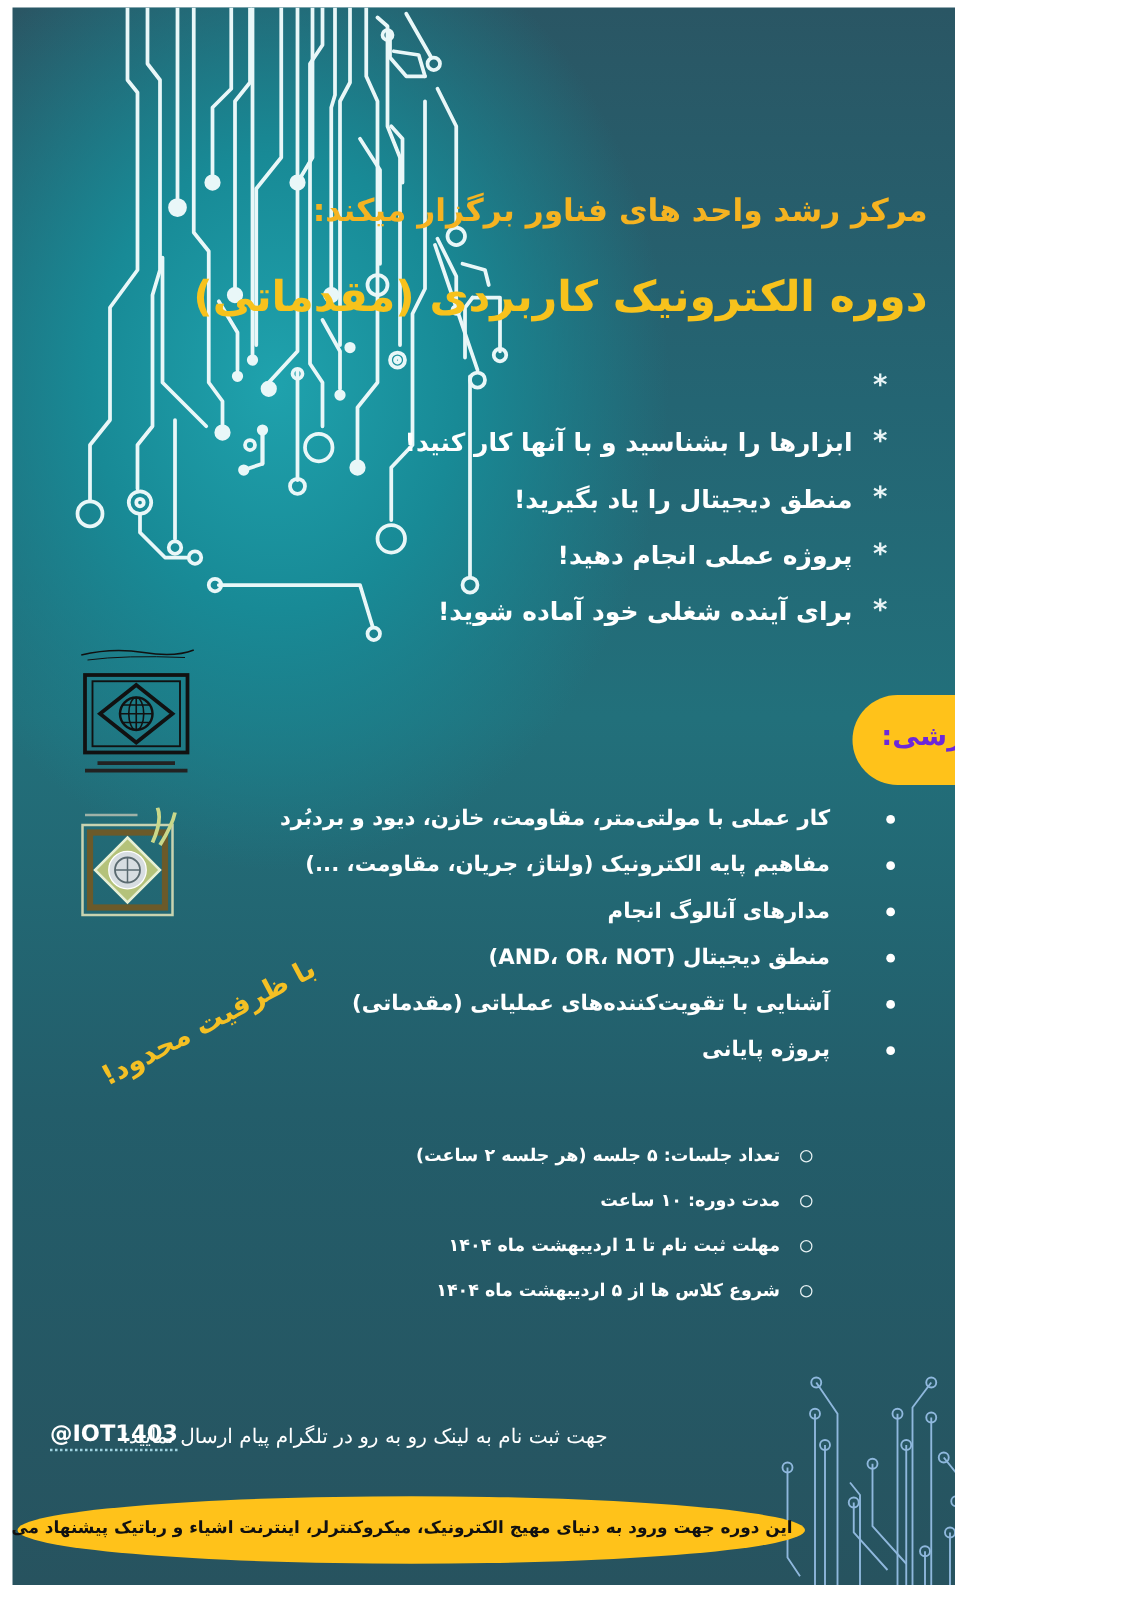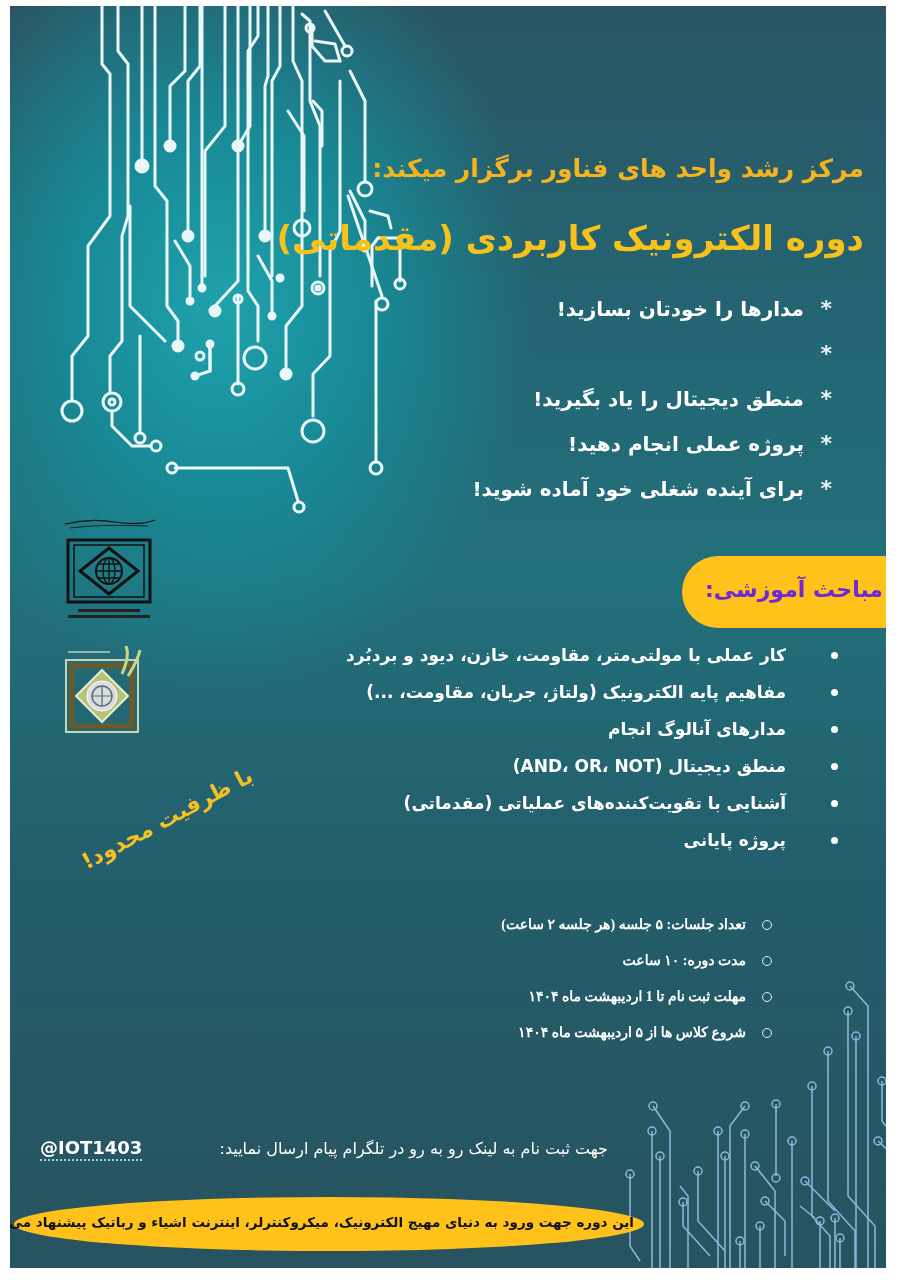"مرکز رشد واحد های فناور" .poster { width: 876px -> 754px }
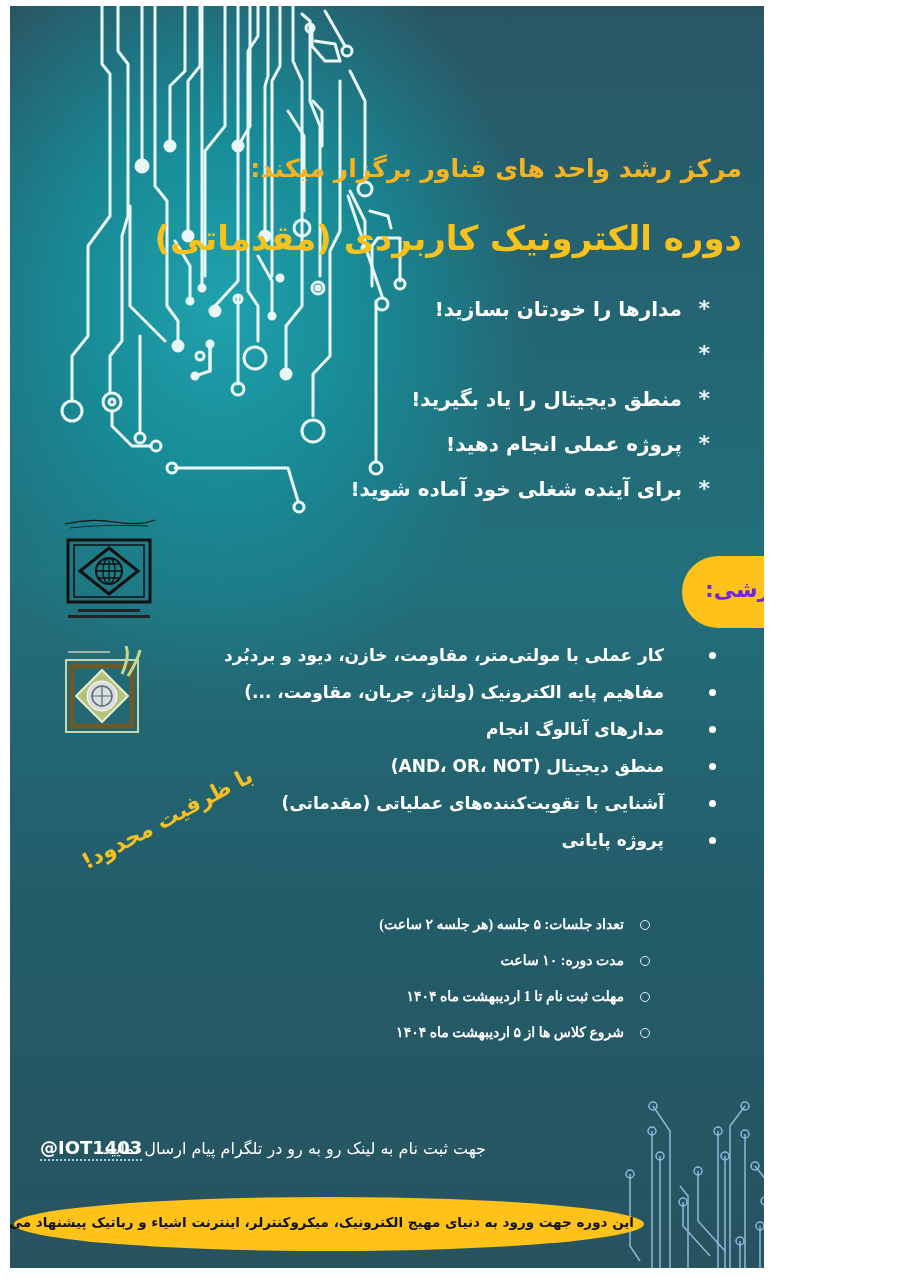"مدارها را خودتان بسازید!" span { html: <span>مدارها را خودتان بسازید!</span> -> none }
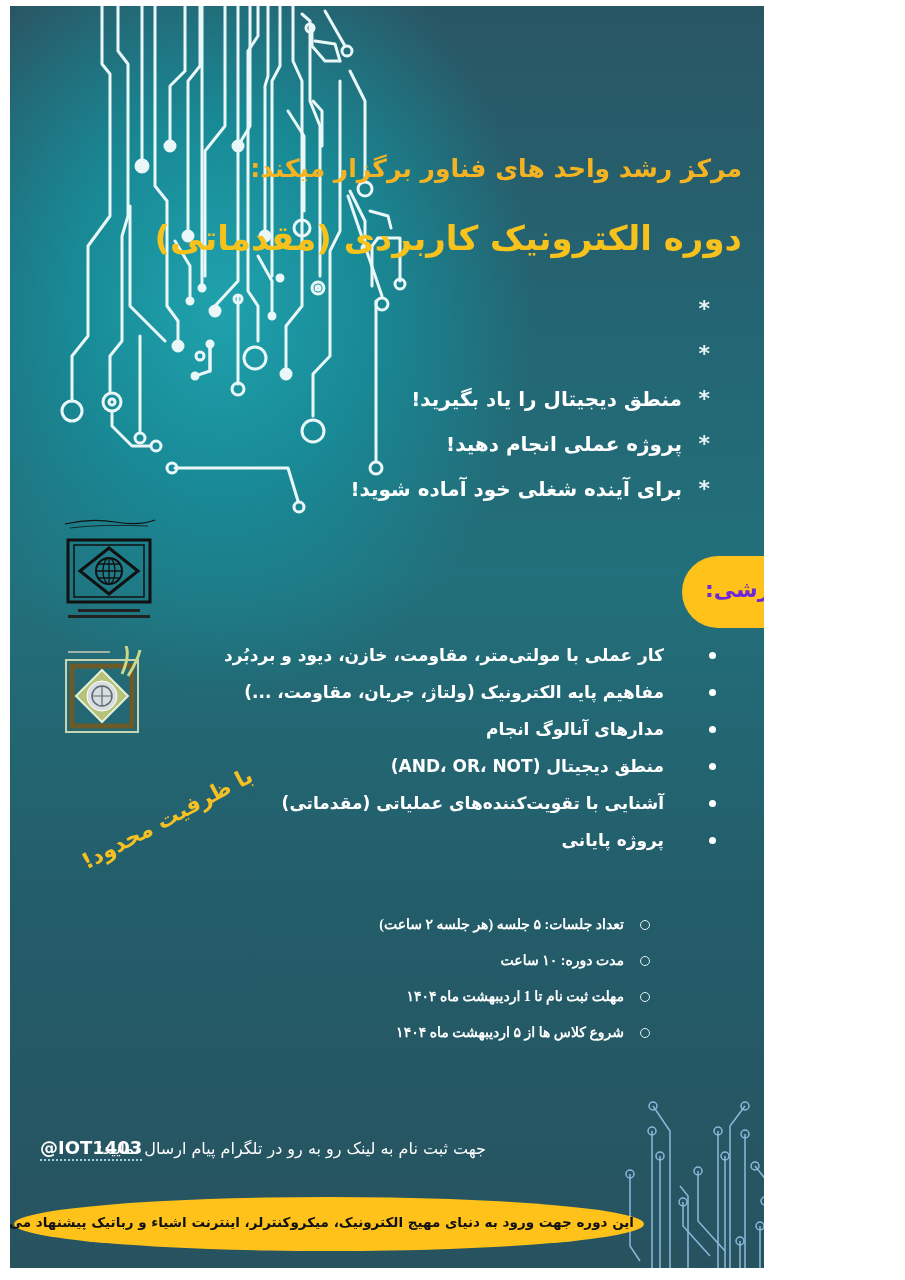"ابزارها را بشناسید و با" span { html: none -> <span>ابزارها را بشناسید و با آنها کار کنید!</span> }
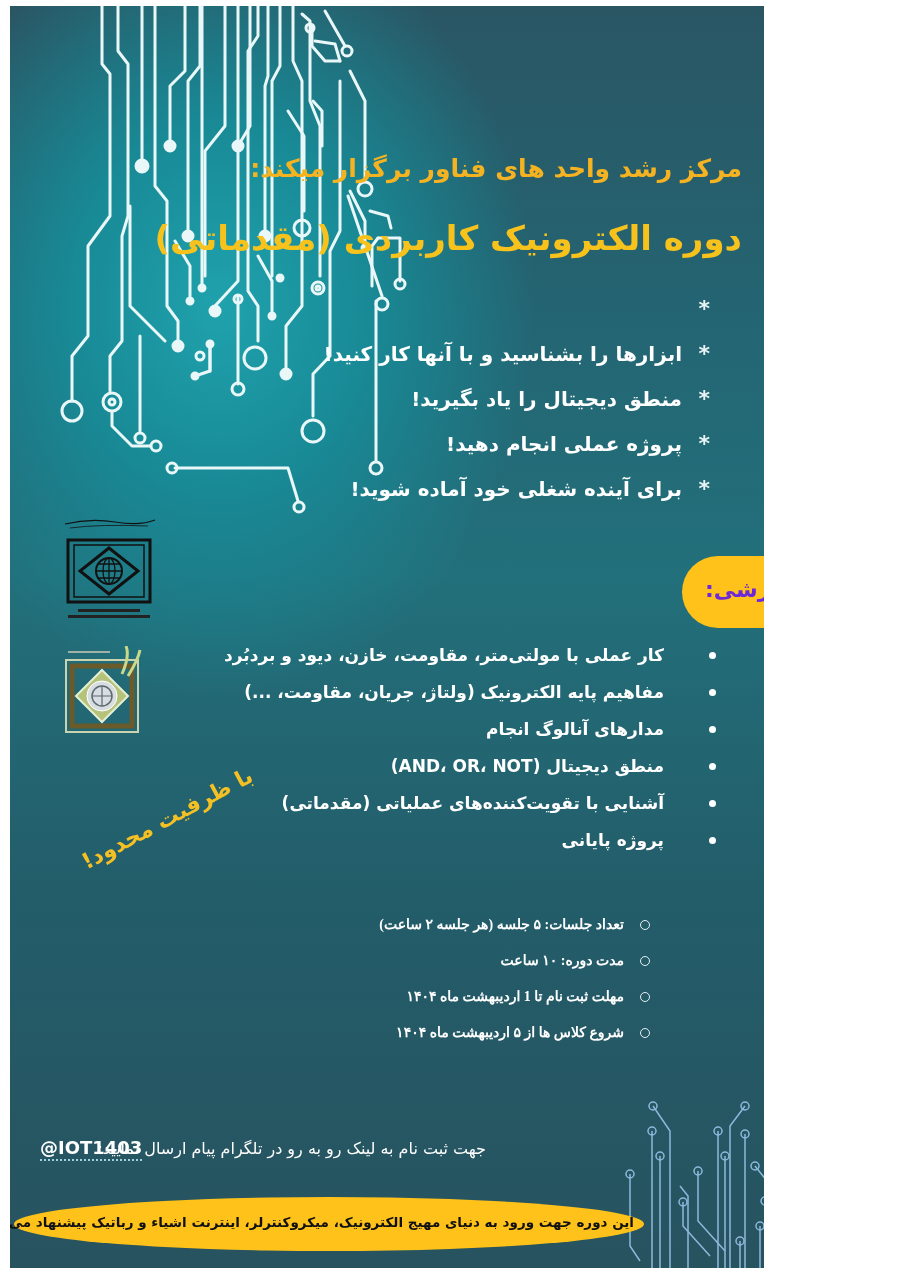"تعداد جلسات: ۵ جلسه (هر" .details li { font-family: Liberation Serif, serif -> none }
